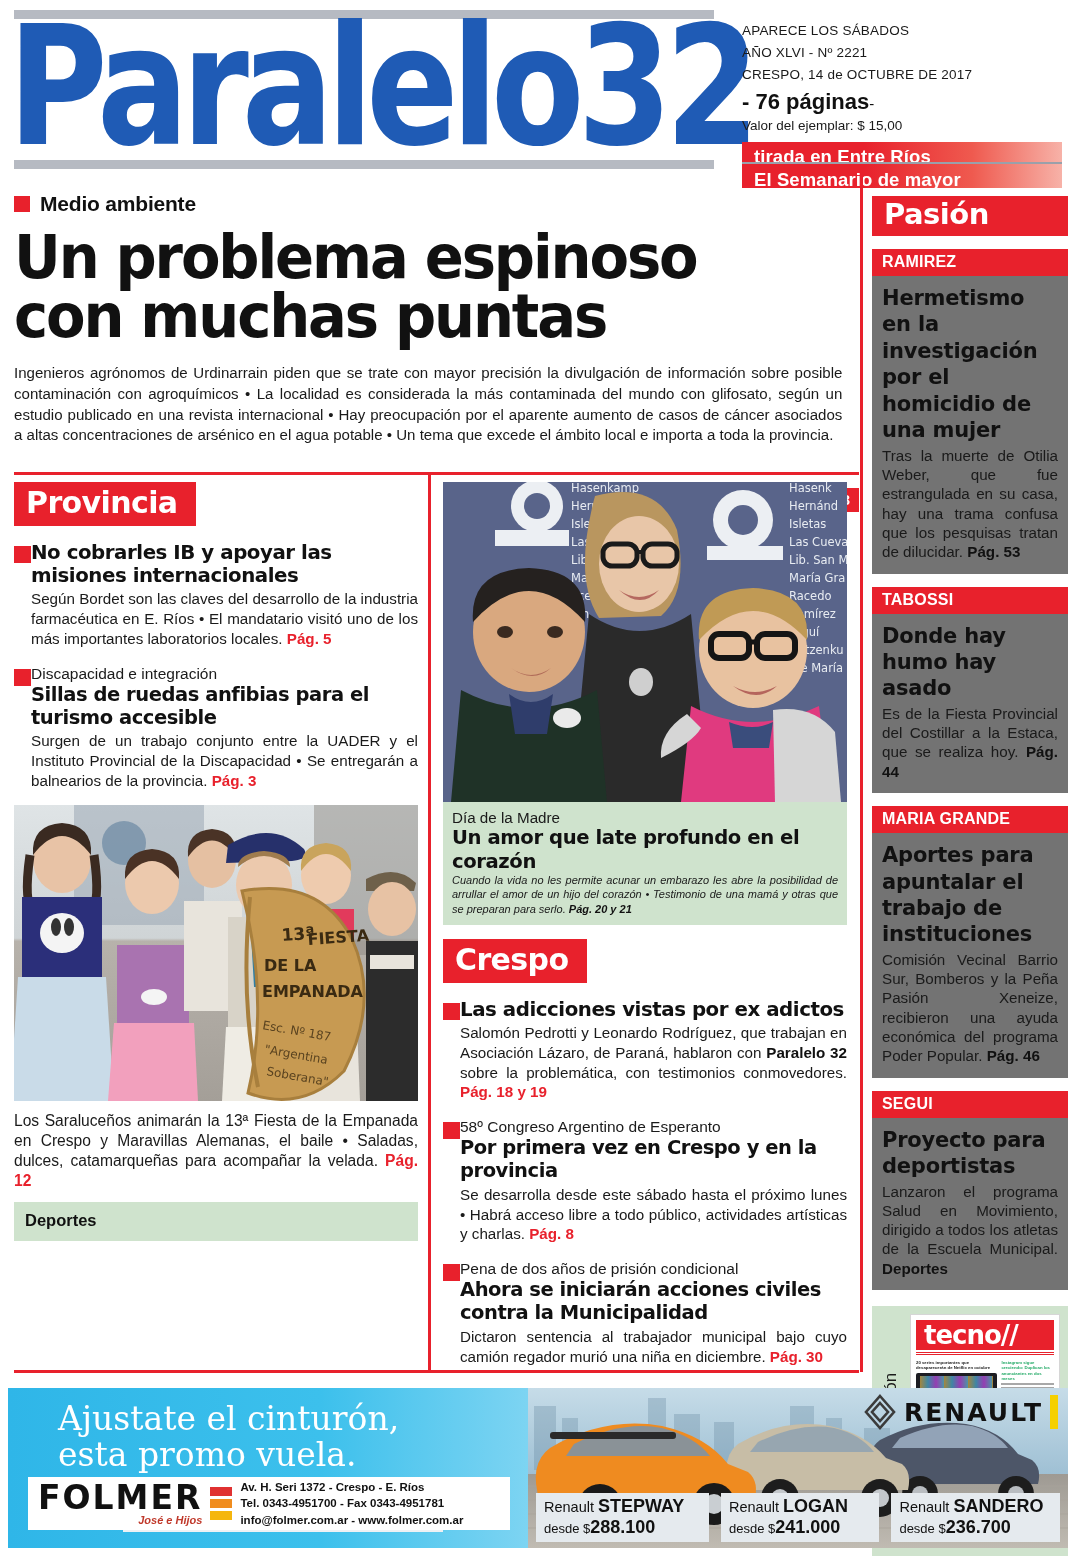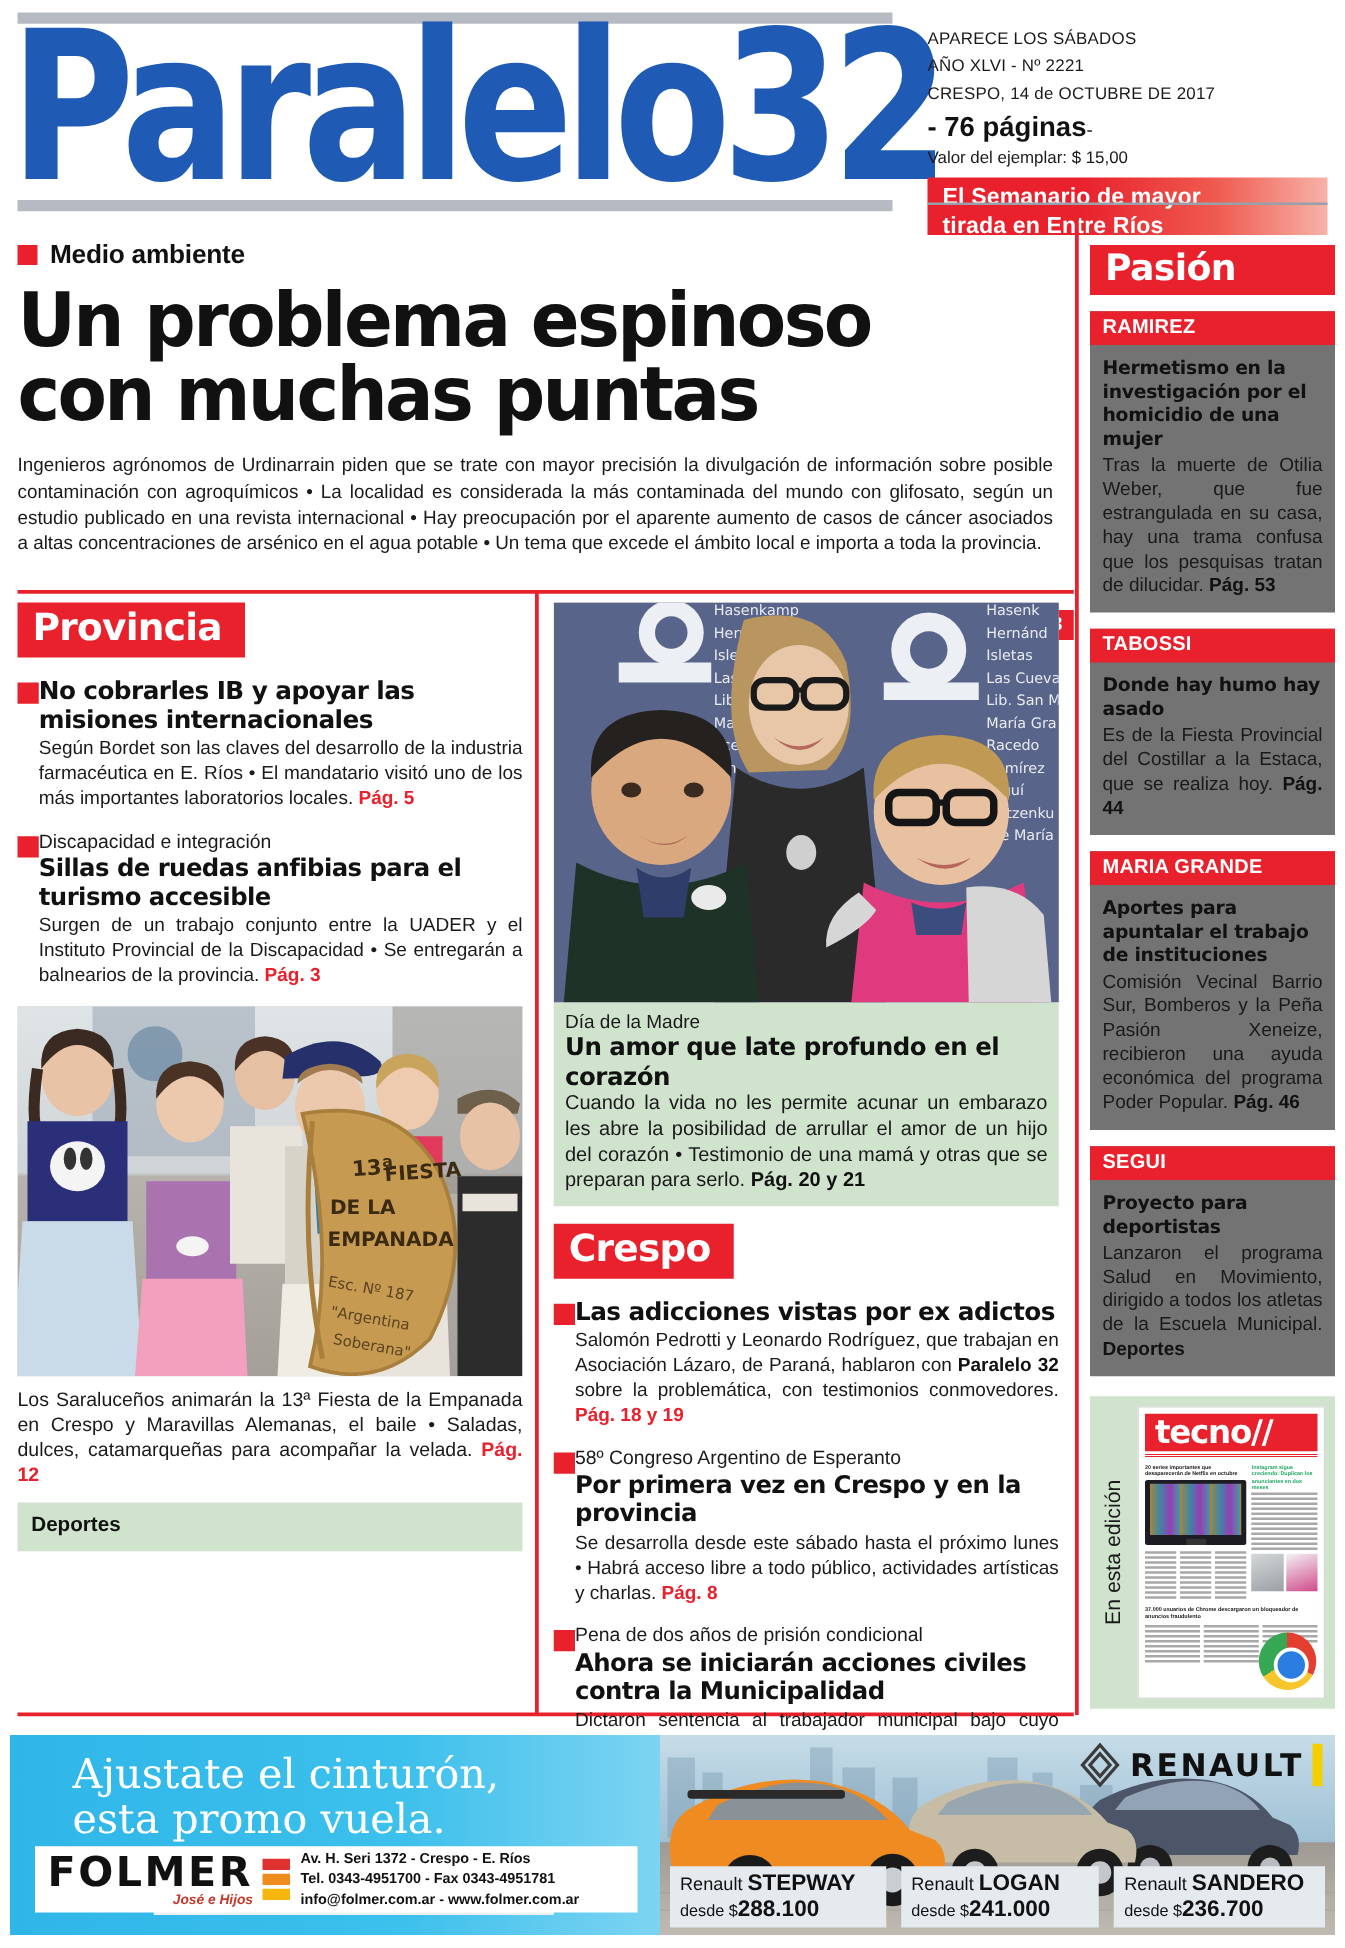"El Semanario de mayor" div { order: before "tirada en Entre Ríos" -> after "tirada en Entre Ríos" }
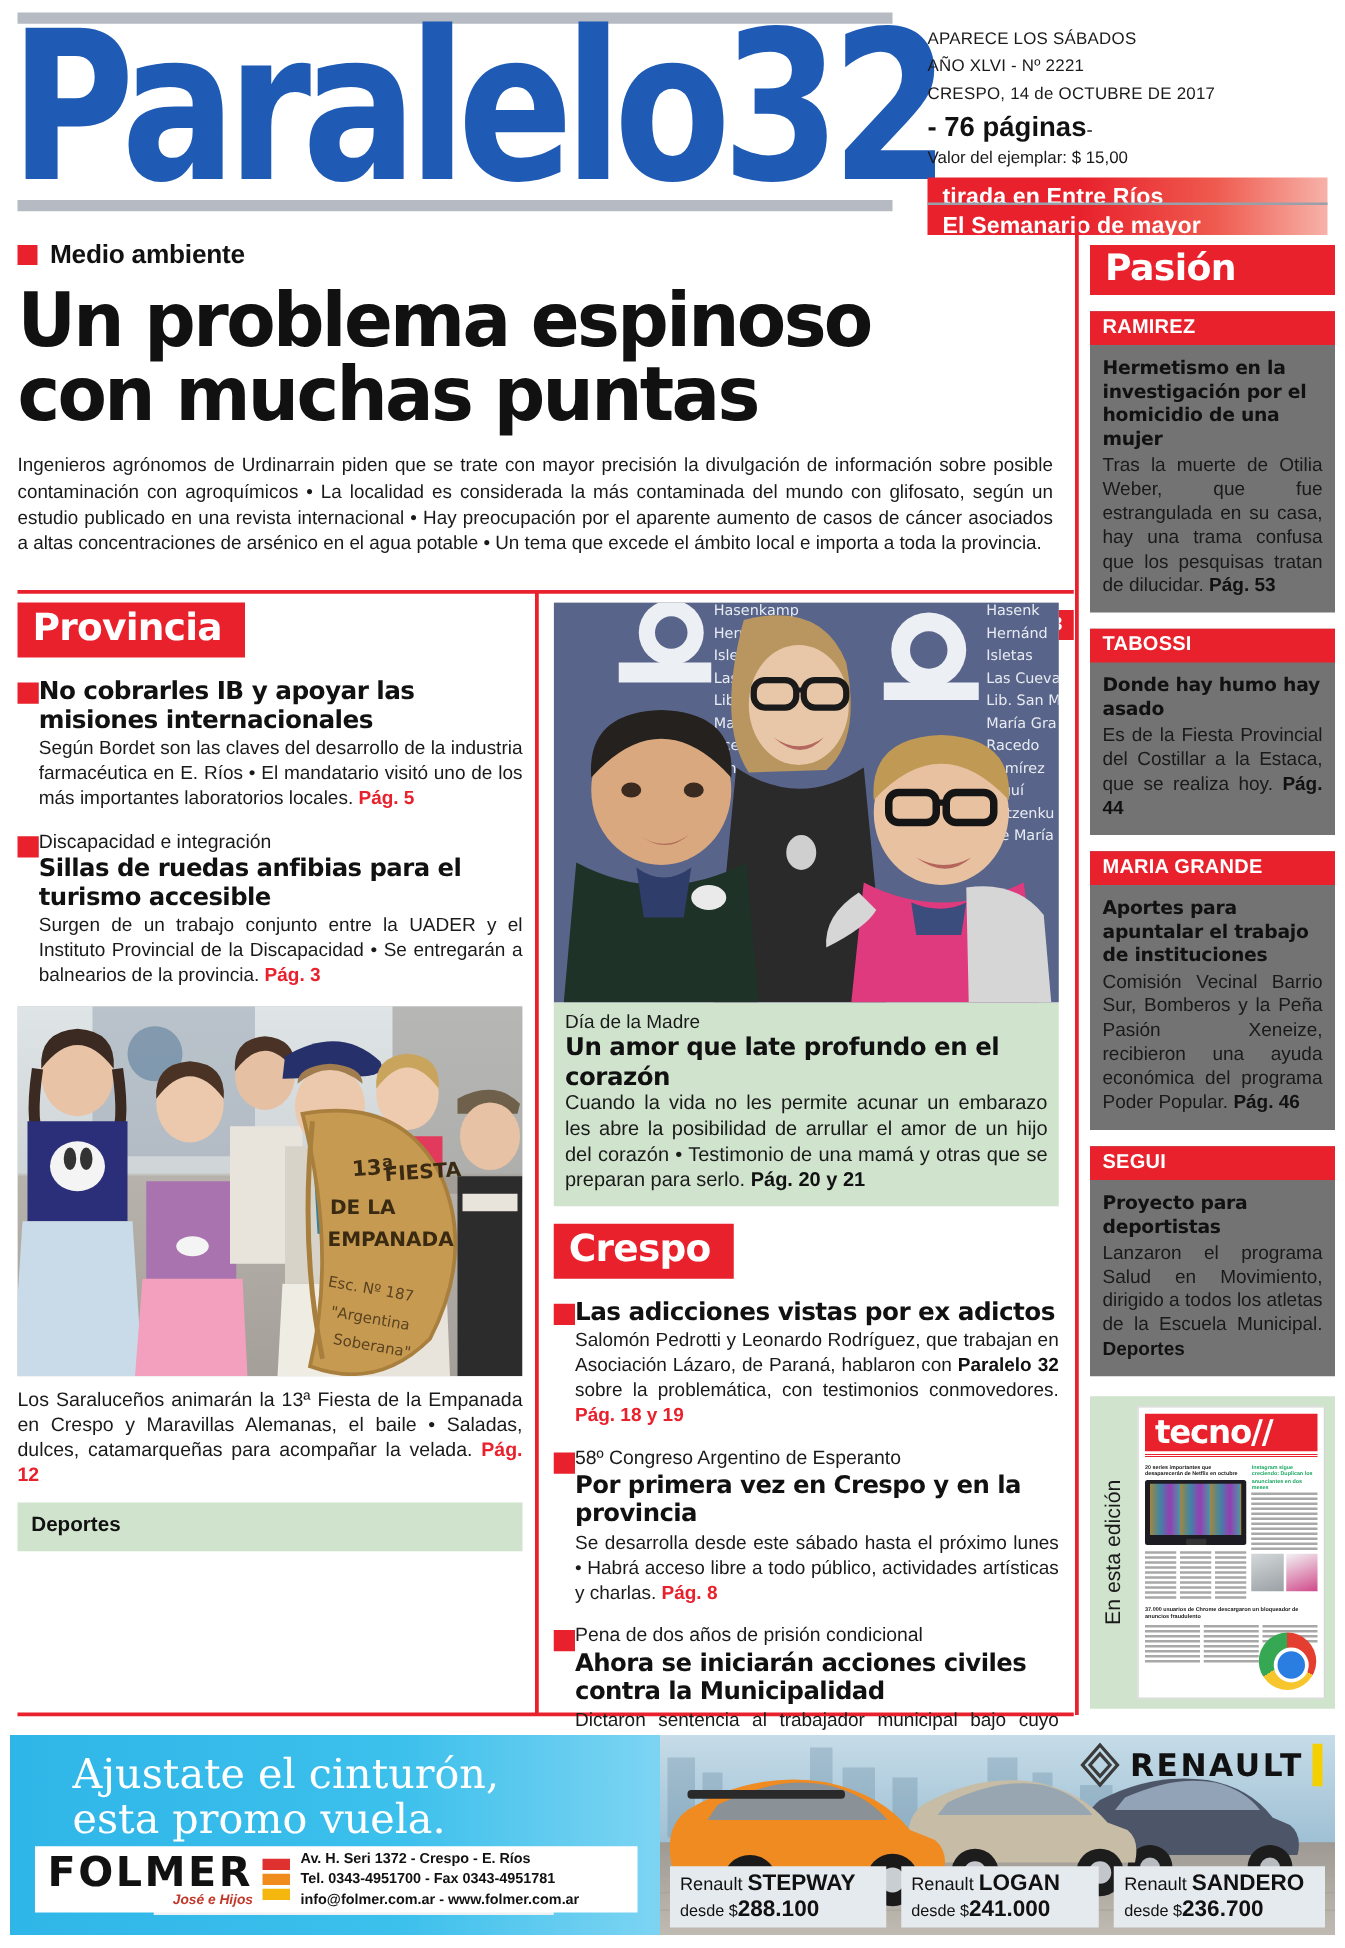"Hermetismo en la investigación por" .rbox-head { font-size: 15px -> 21px }
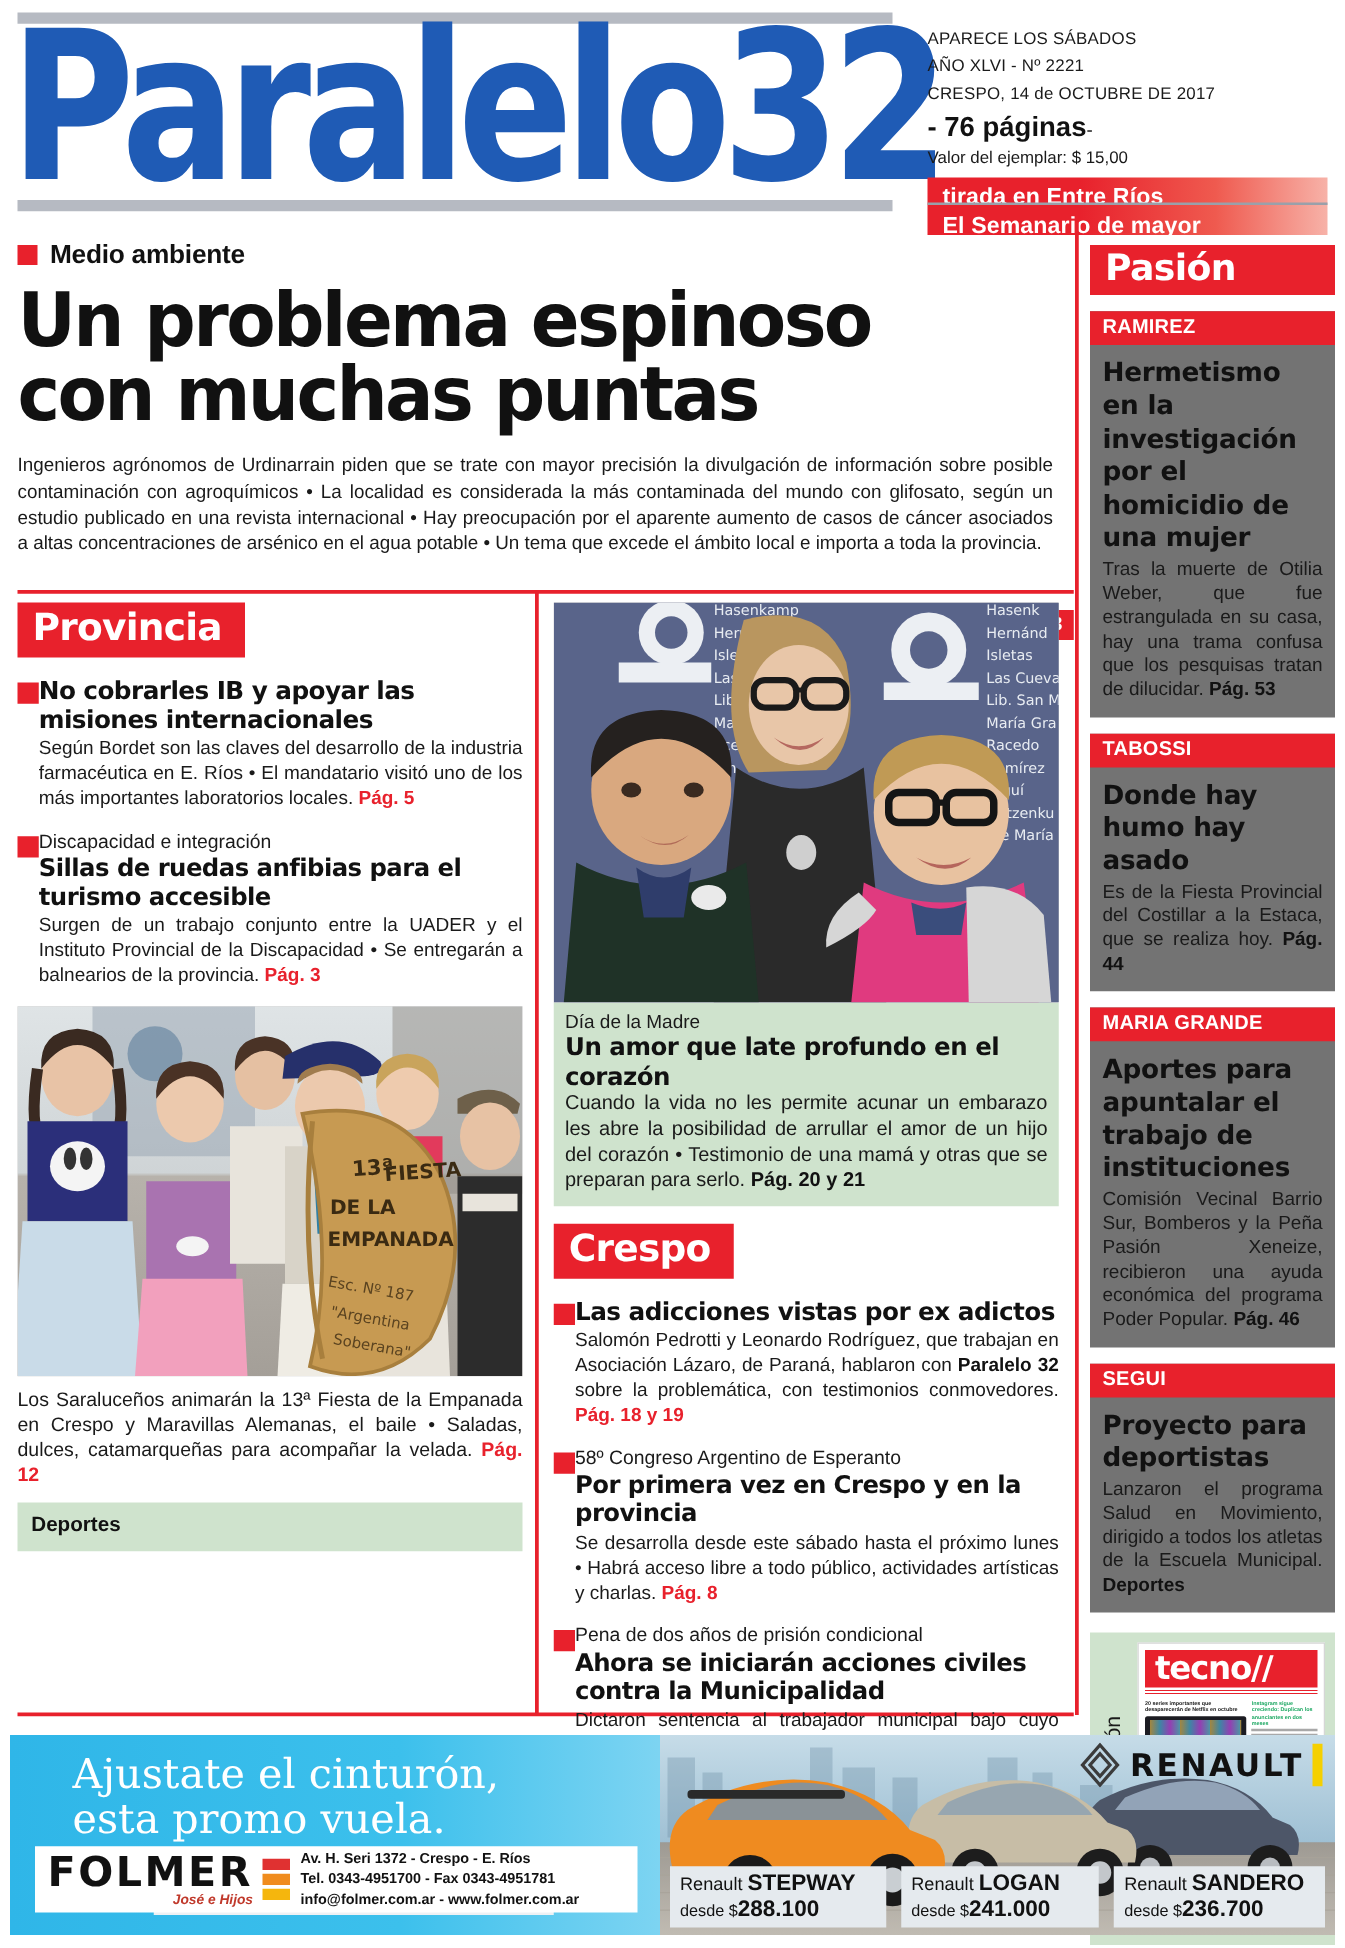"Cuando la vida no les" .green-cap .gc-text { font-size: 16px -> 11px; font-style: none -> italic }
